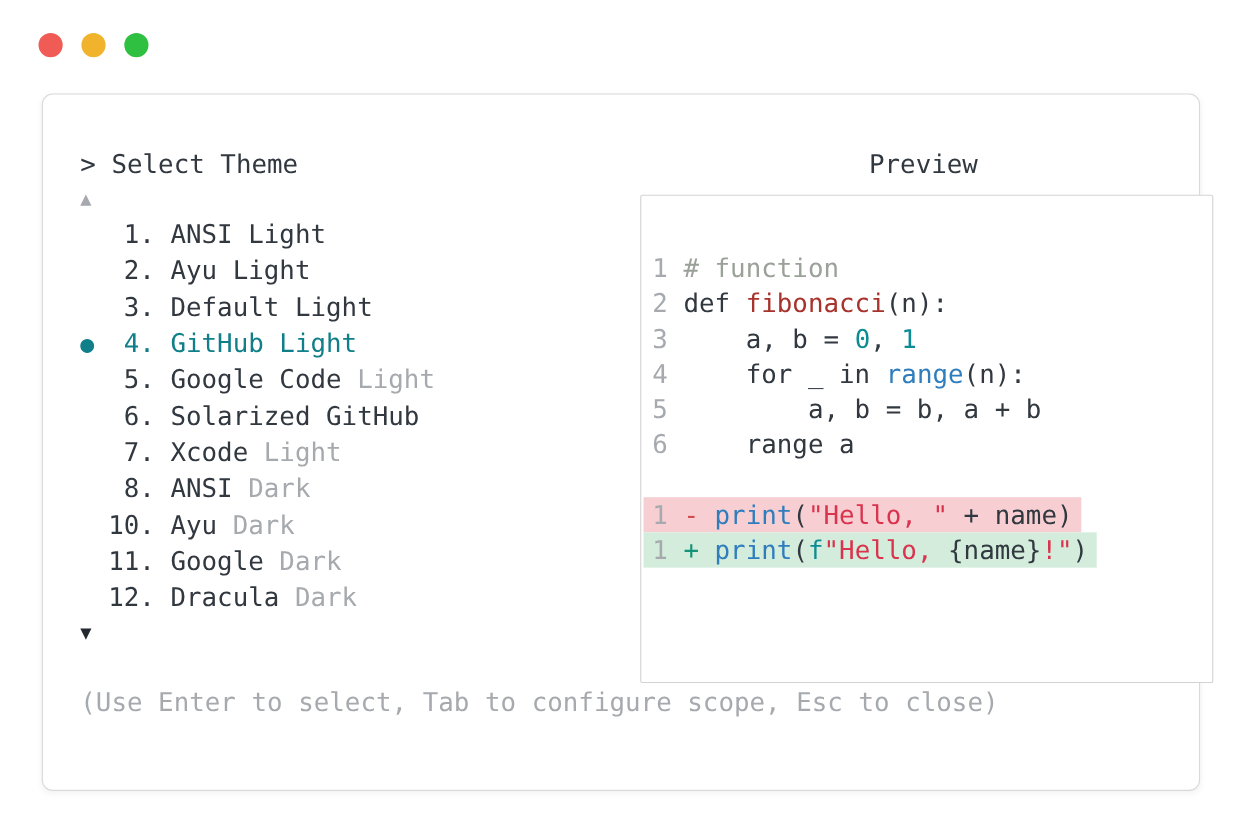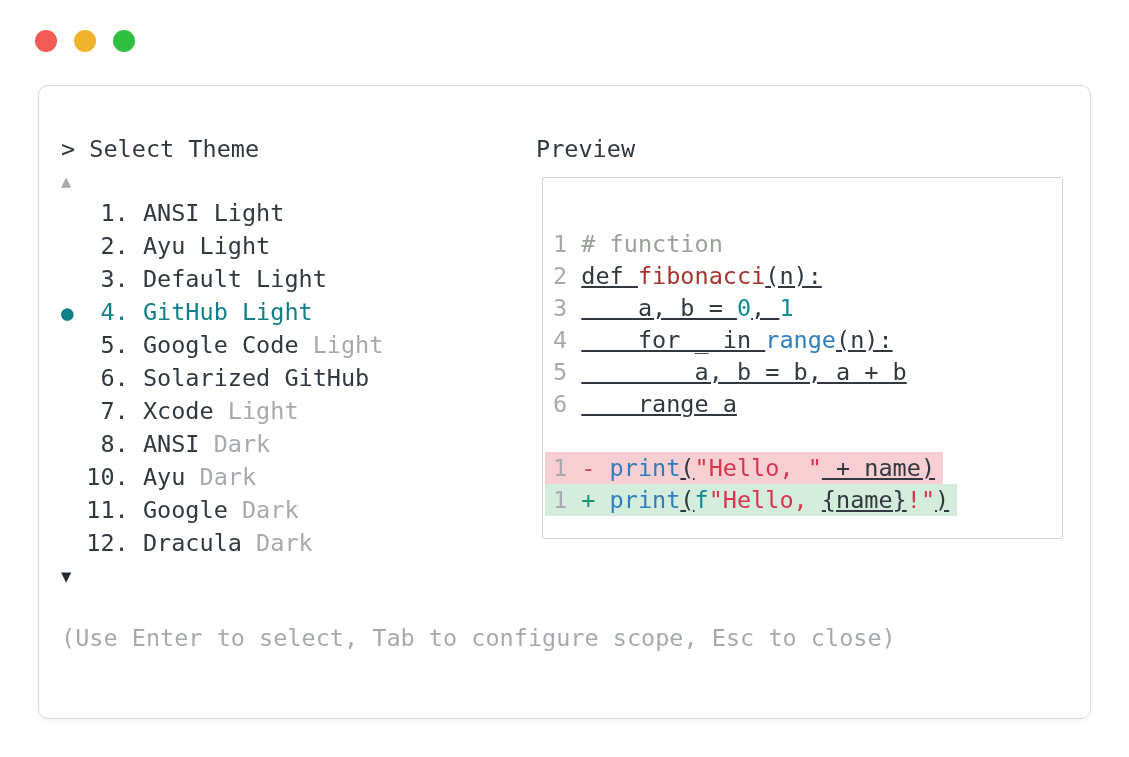"> Select Theme" .window { gap: none -> 28px; padding: 47px 24px 0 22px -> 47px 24px 0 34px }
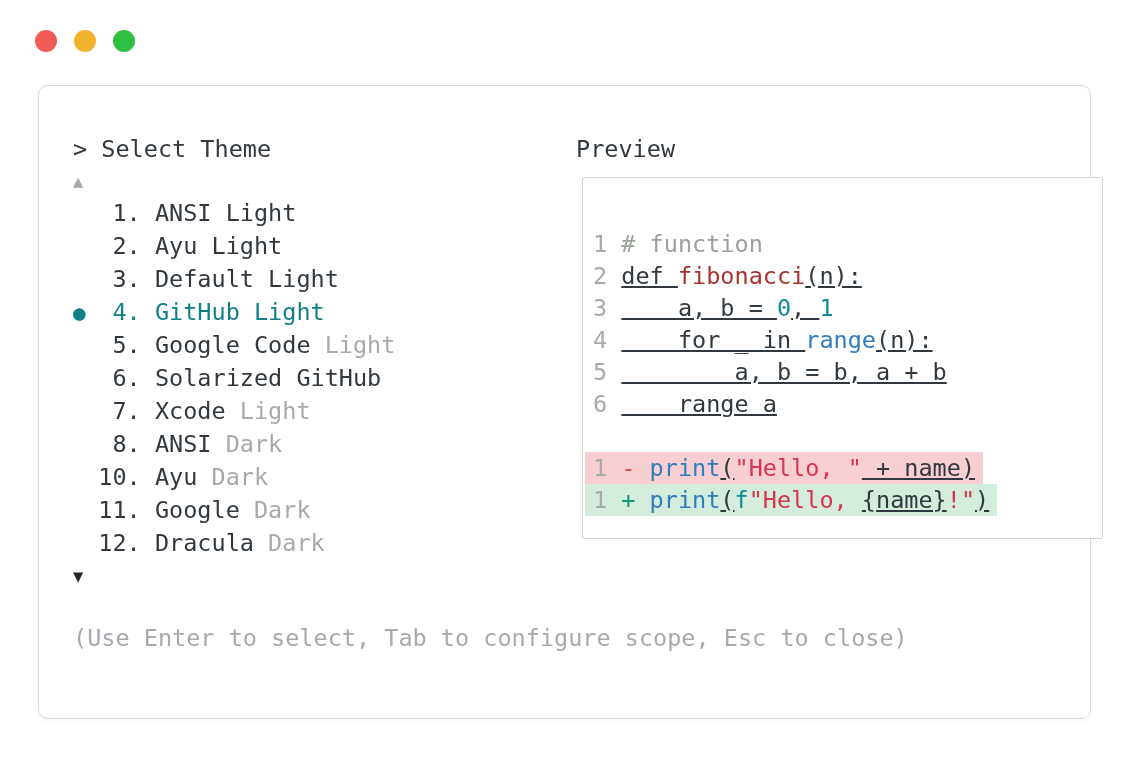"Preview" .preview-label { text-align: none -> center }
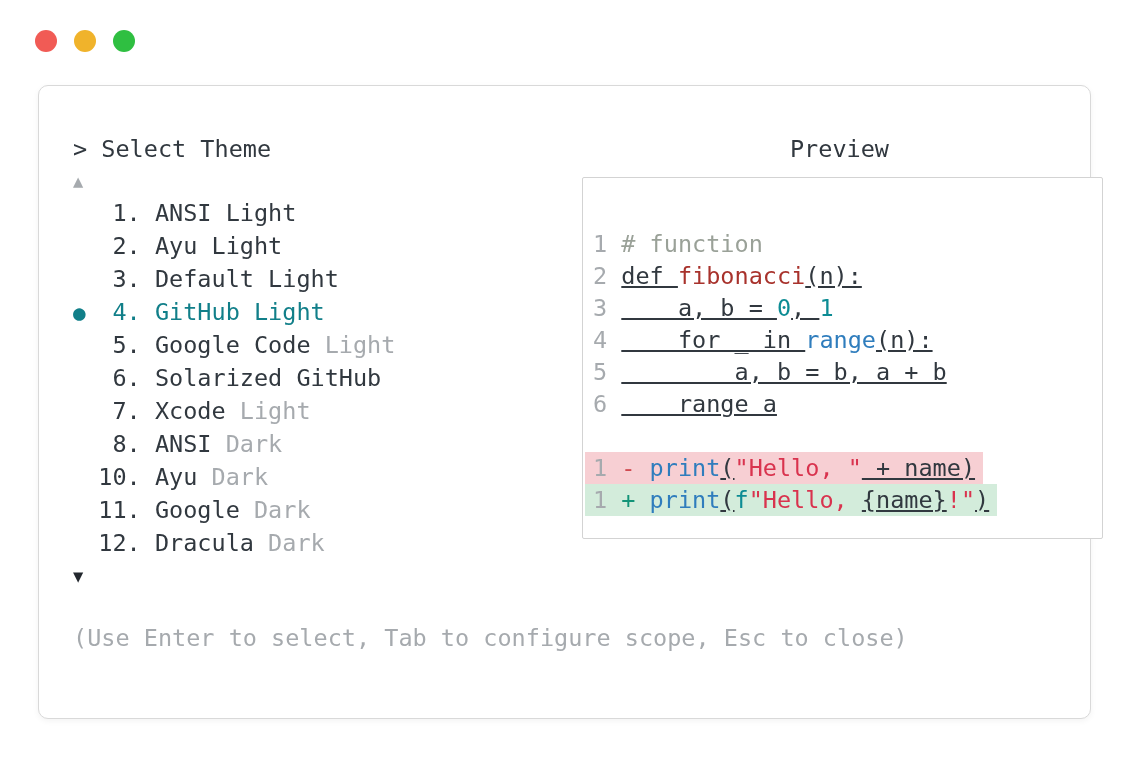"1 # function" .preview-box { height: 362px -> 444px }
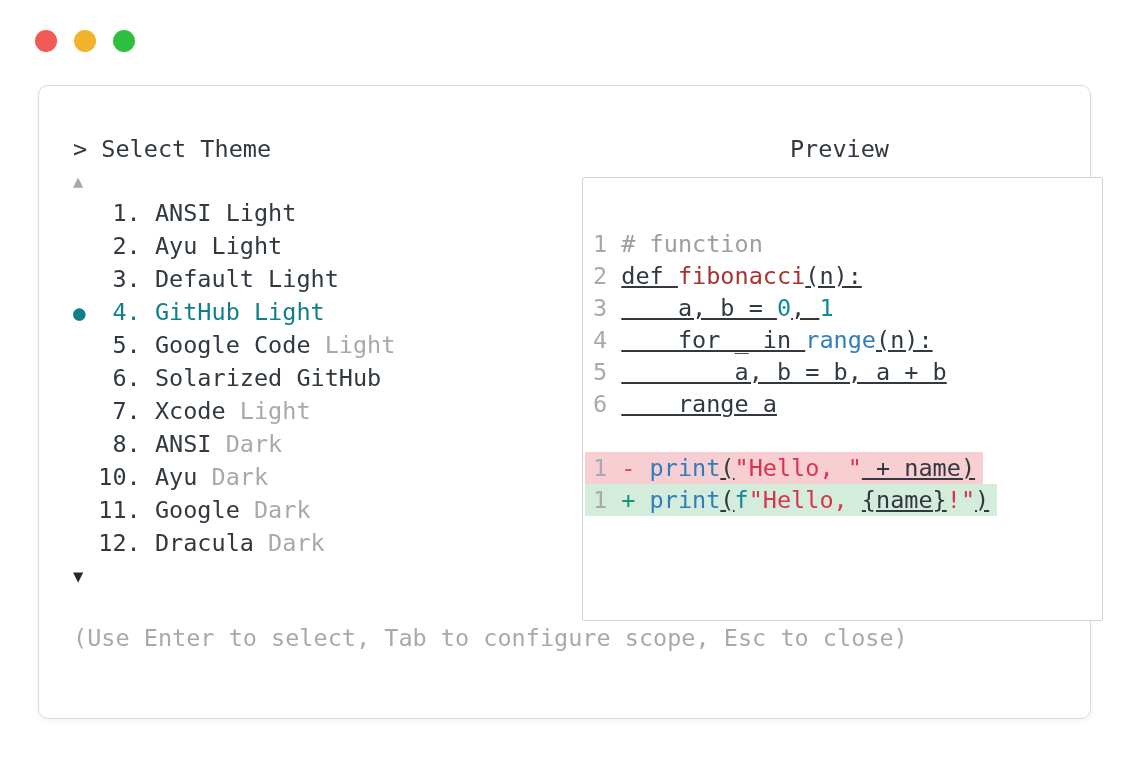"def" .tok-plain { text-decoration: underline -> none }
